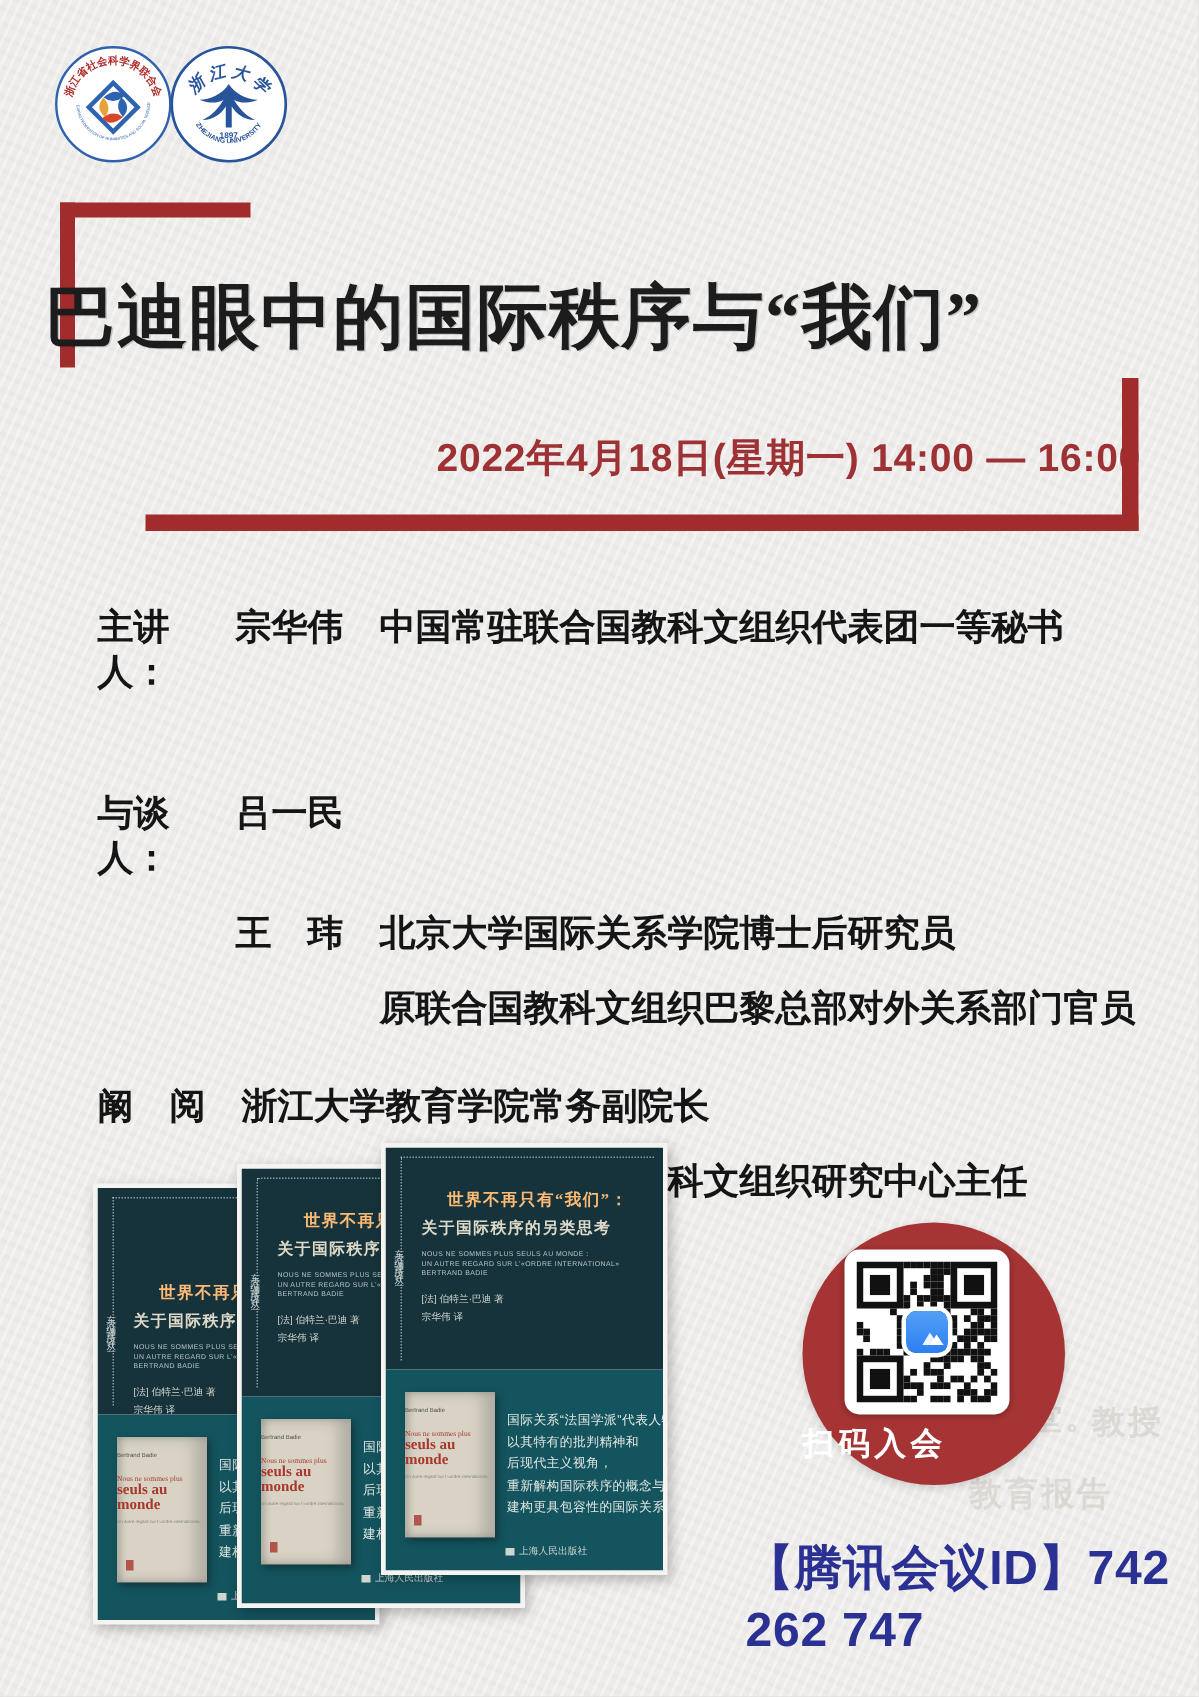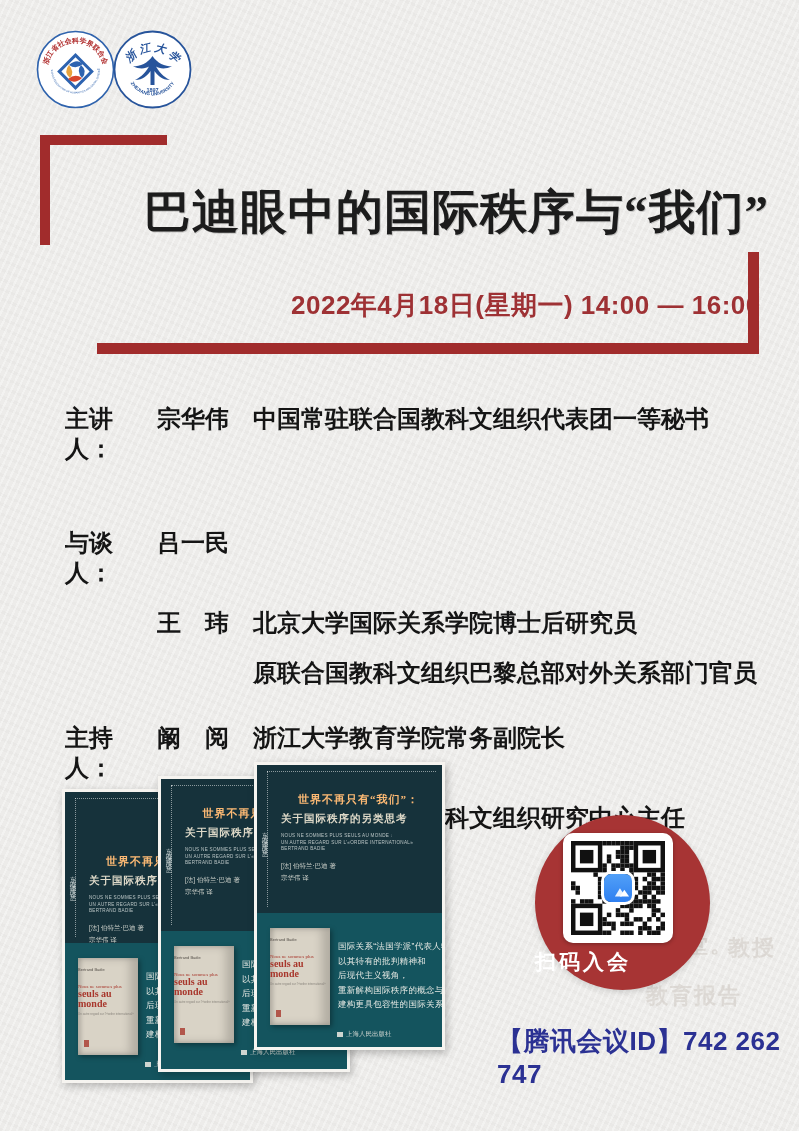"巴迪眼中的国际秩序与“我们”" .main-title { text-align: right -> left }
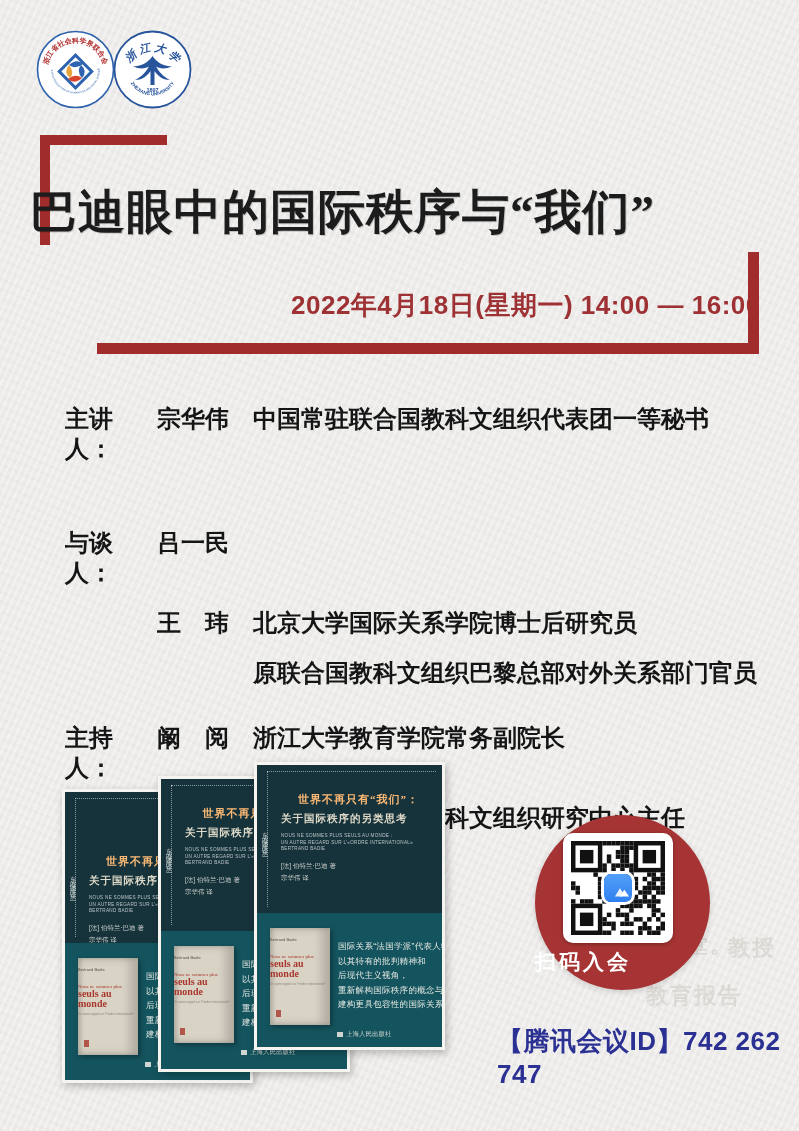"主持人：" span.pl { html: <span>主持人：</span> -> none }
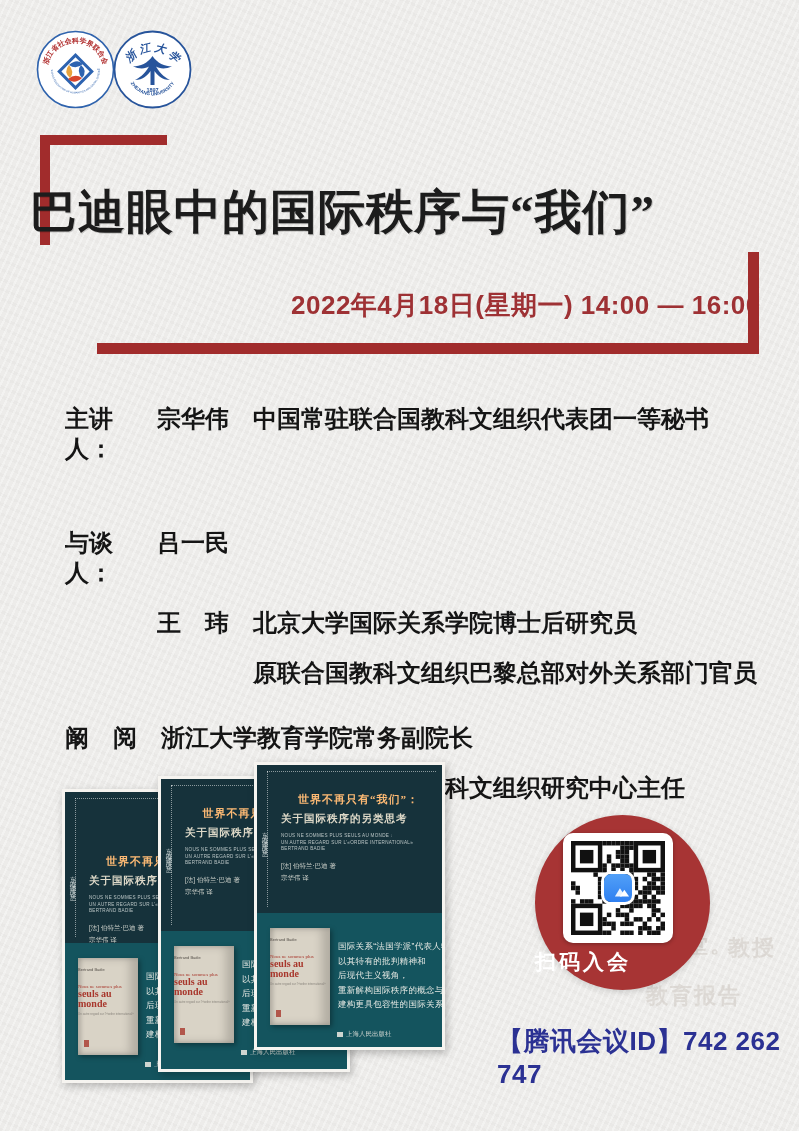"【腾讯会议ID】742 262 747" .meeting-id { font-size: 26px -> 32px }
